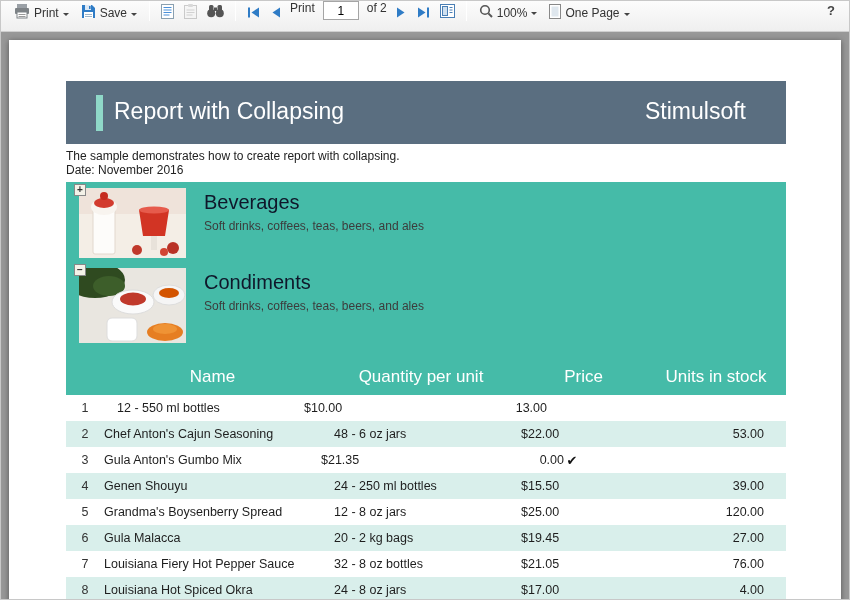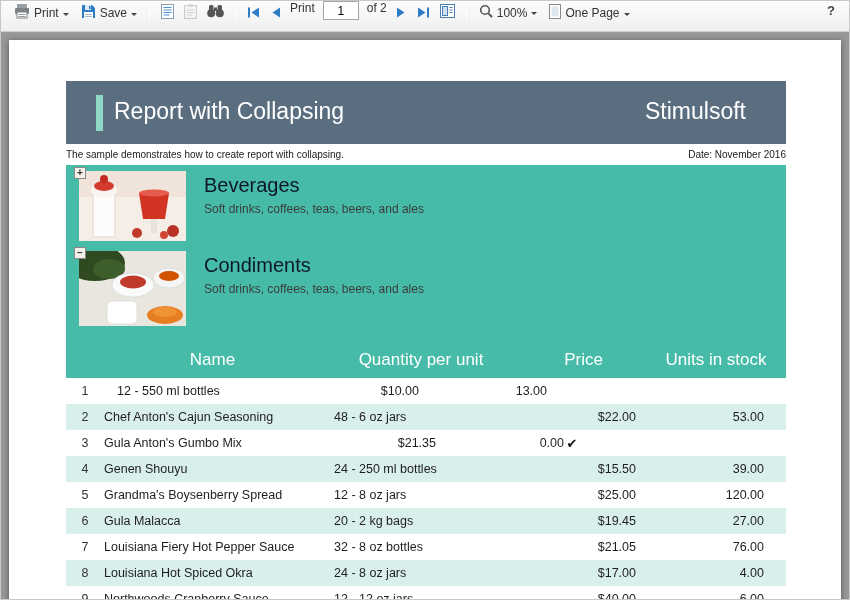"The sample demonstrates how to" .desc-row { flex-direction: none -> column; font-size: 10px -> 12px }
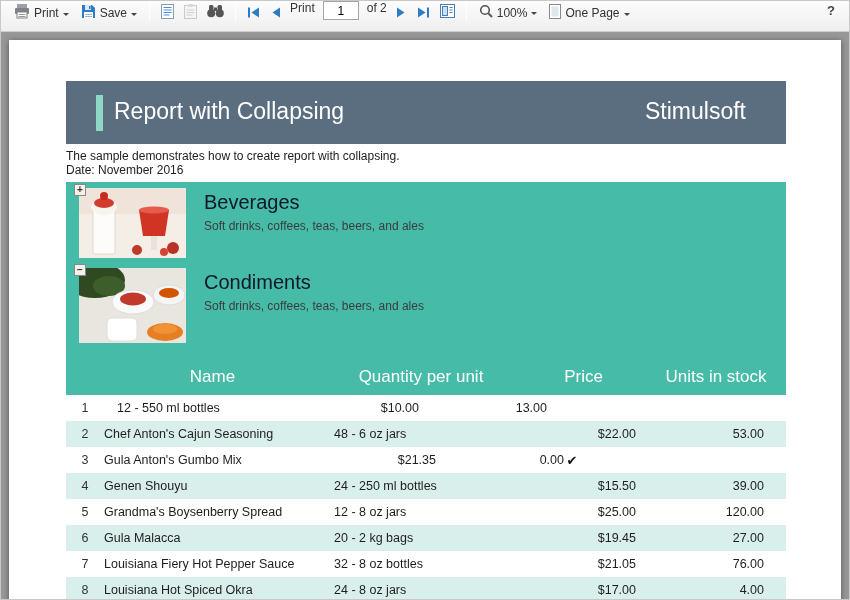"$10.00" .td-price { text-align: right -> none }
